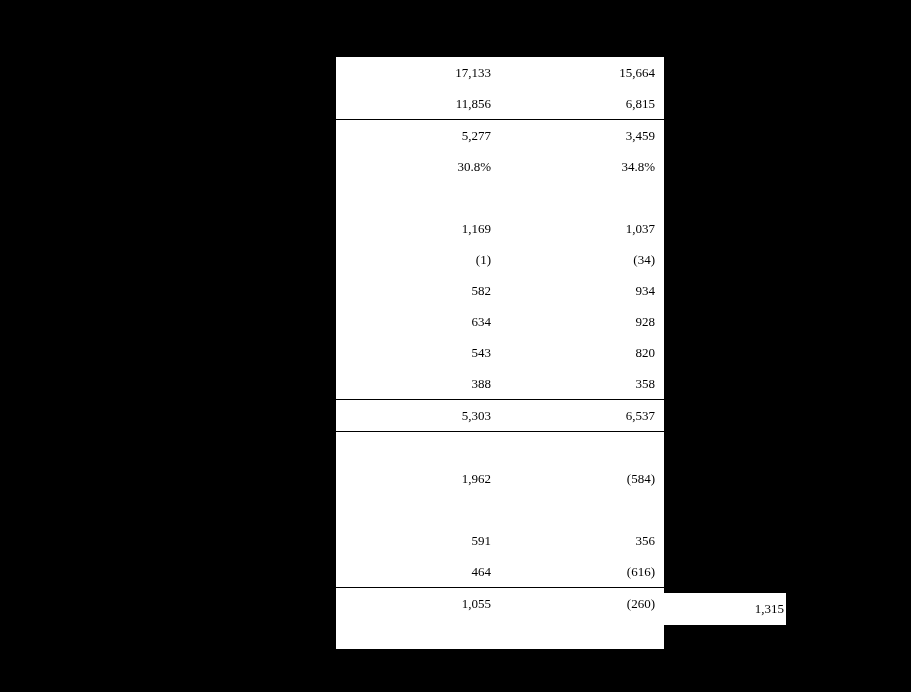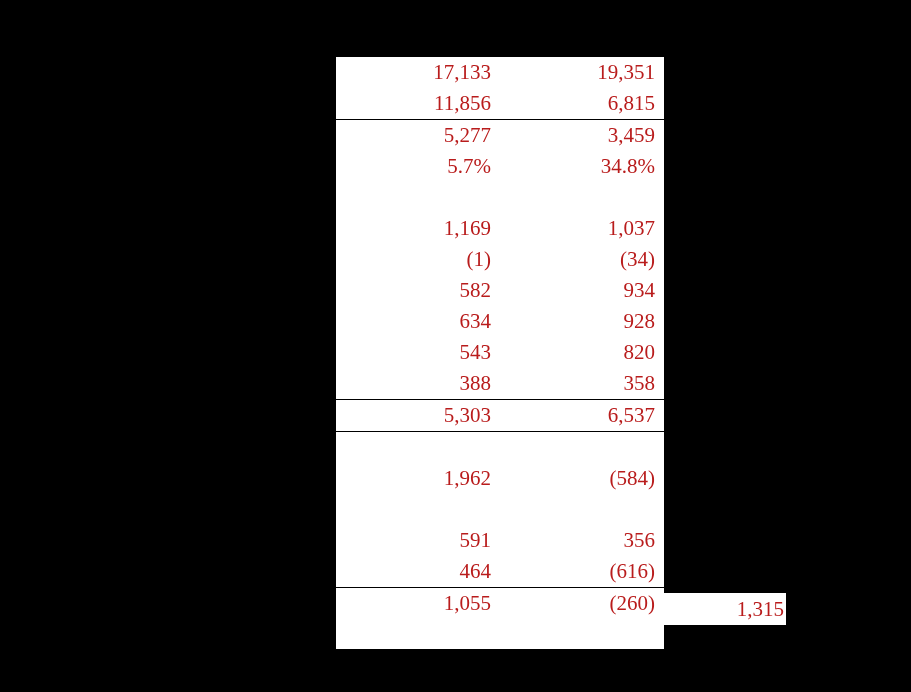"17,133" .cell { color: #b91c1c -> #000000; font-size: 21px -> 13px }
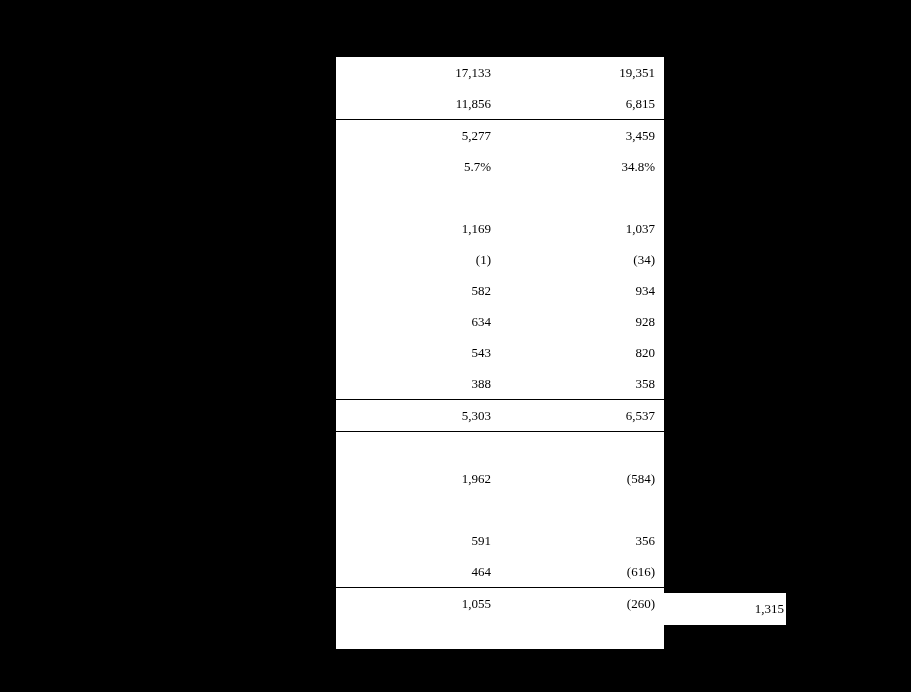"19,351" div.cell { text: 19,351 -> 15,664 }
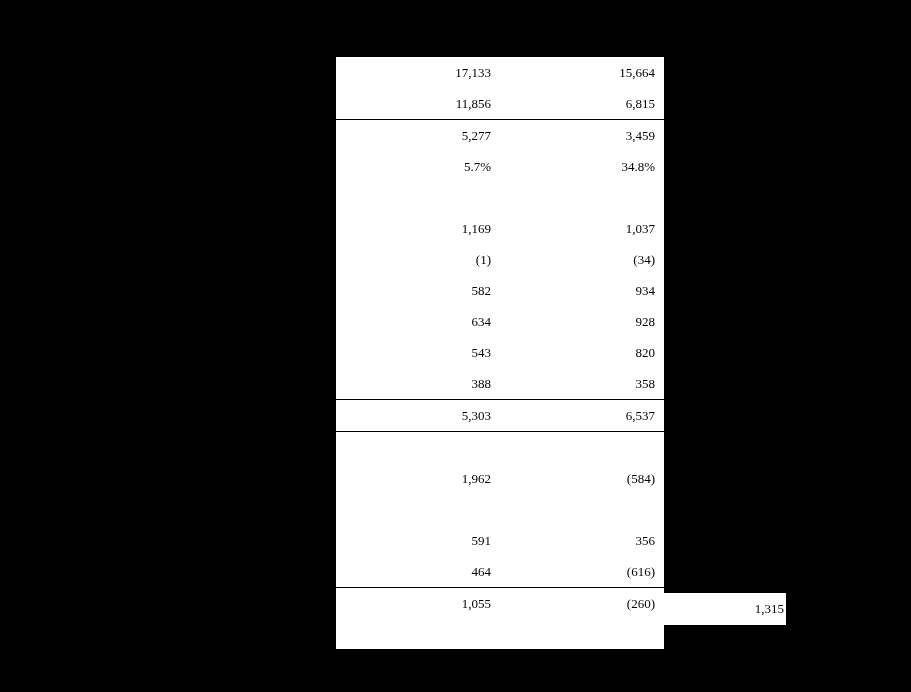"5.7%" div.cell { text: 5.7% -> 30.8% }
